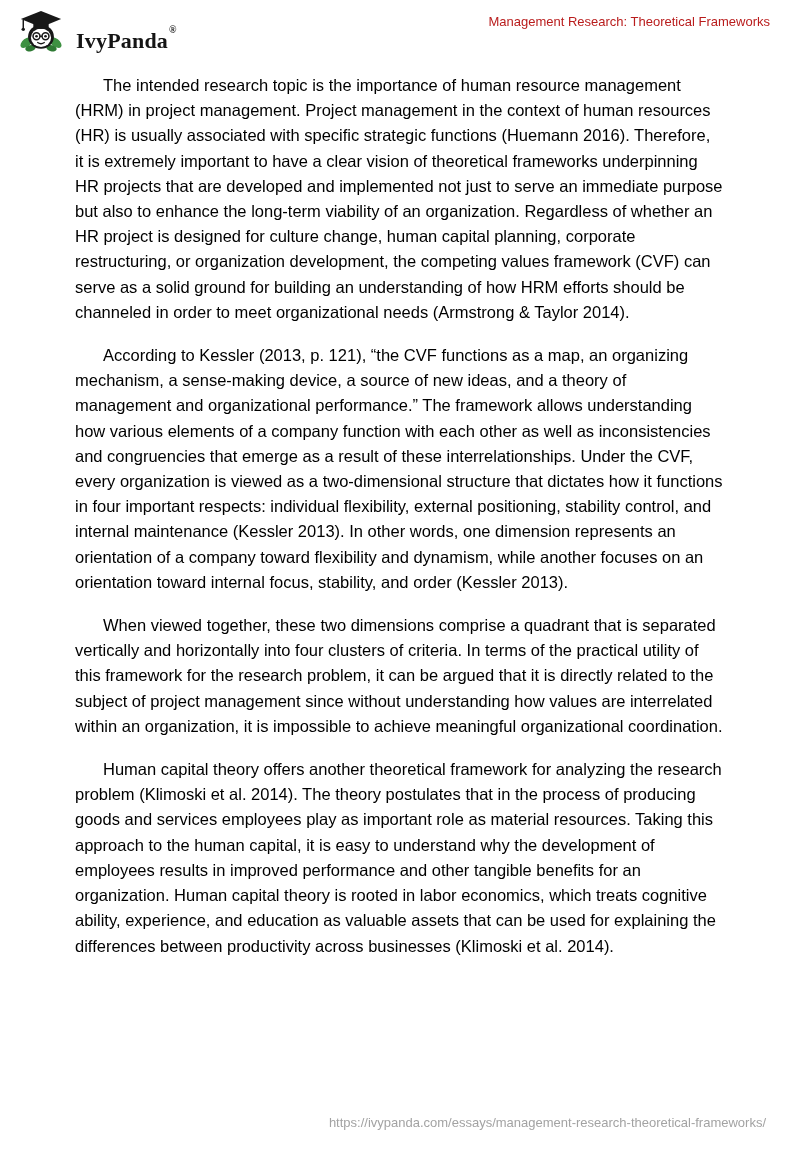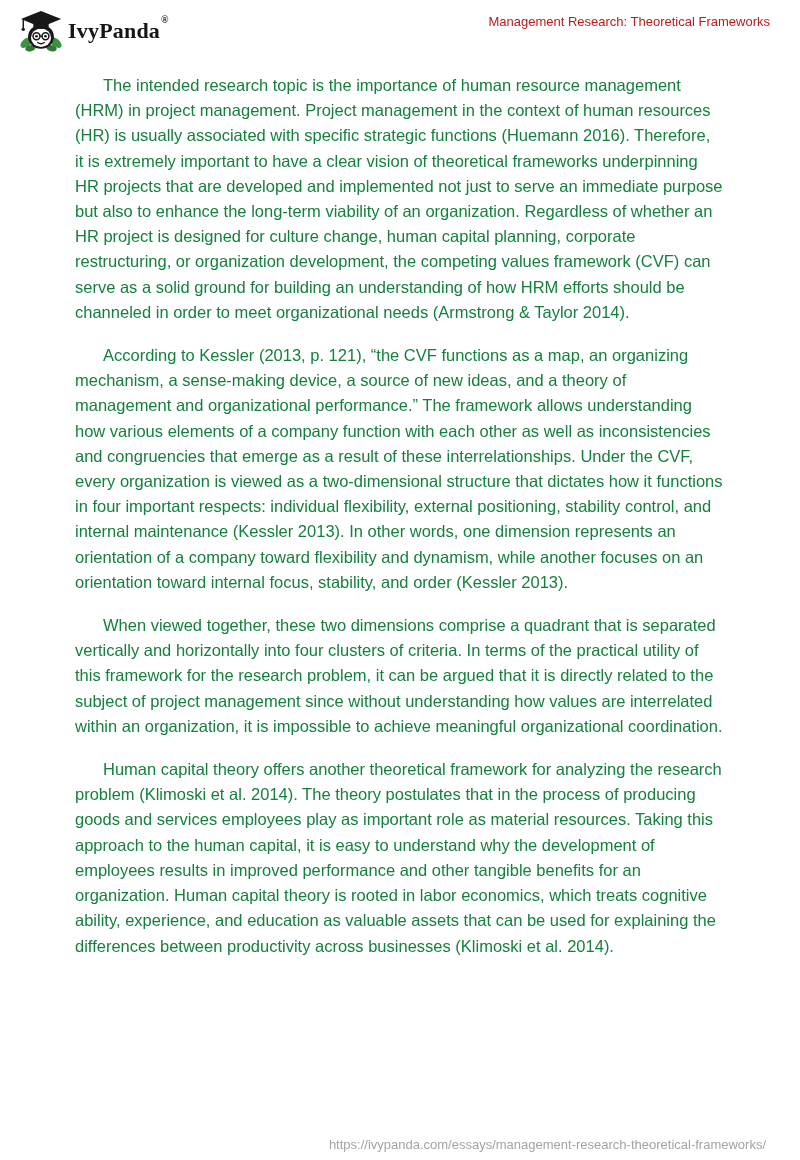"IvyPanda®" .brand { align-items: center -> flex-end; gap: 4px -> 12px }
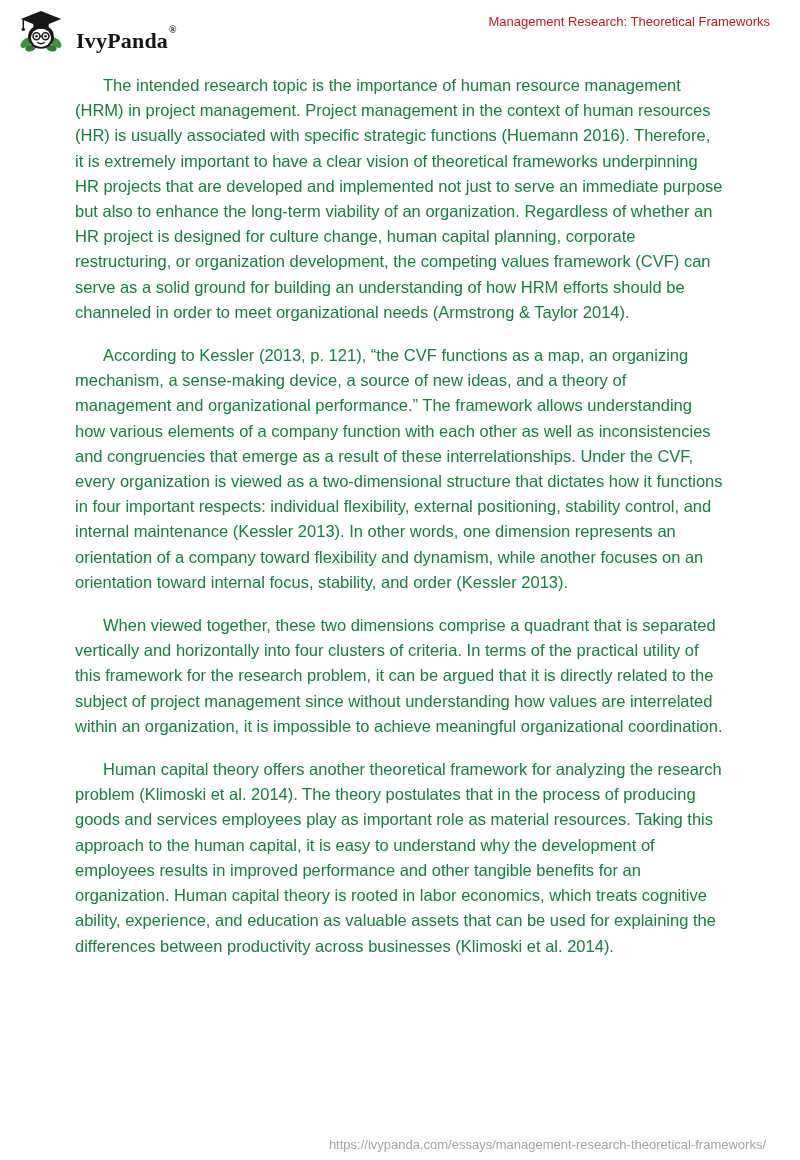"The intended research topic is" .page-content { color: #15803d -> #000000 }
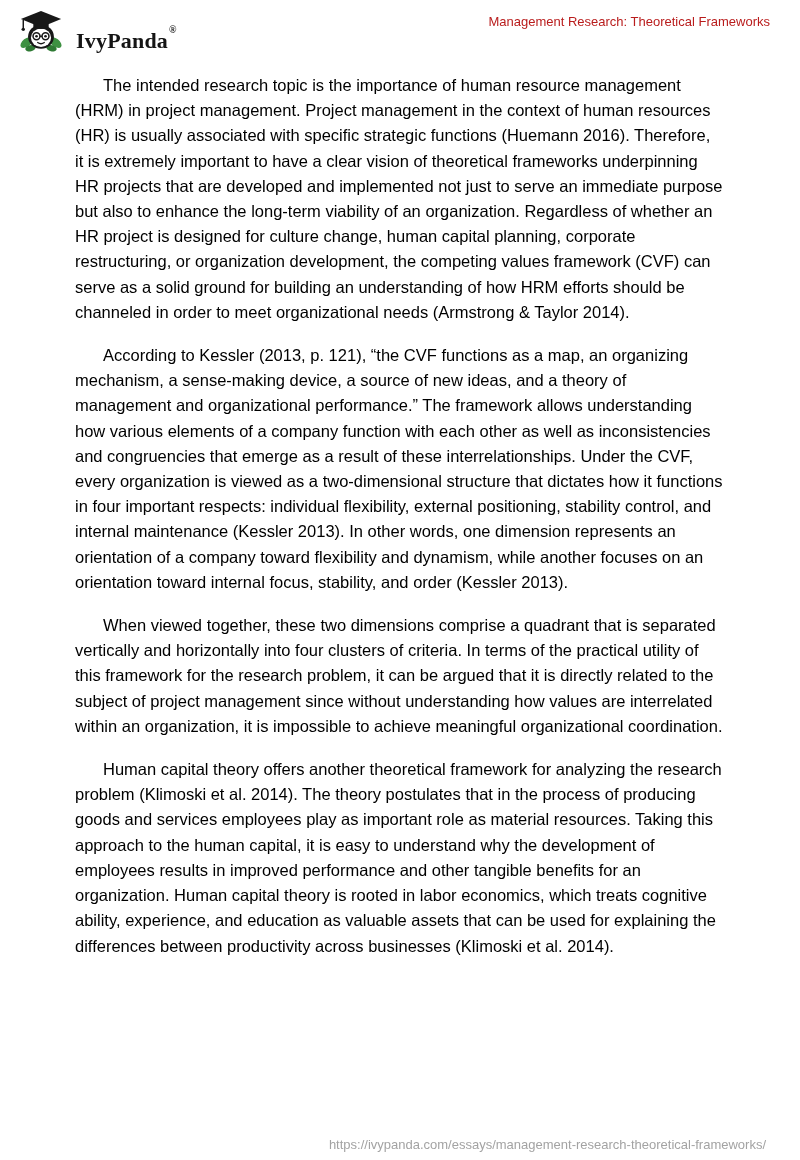"https://ivypanda.com/essays/management-r" .footer-url { bottom: 8px -> 30px }
